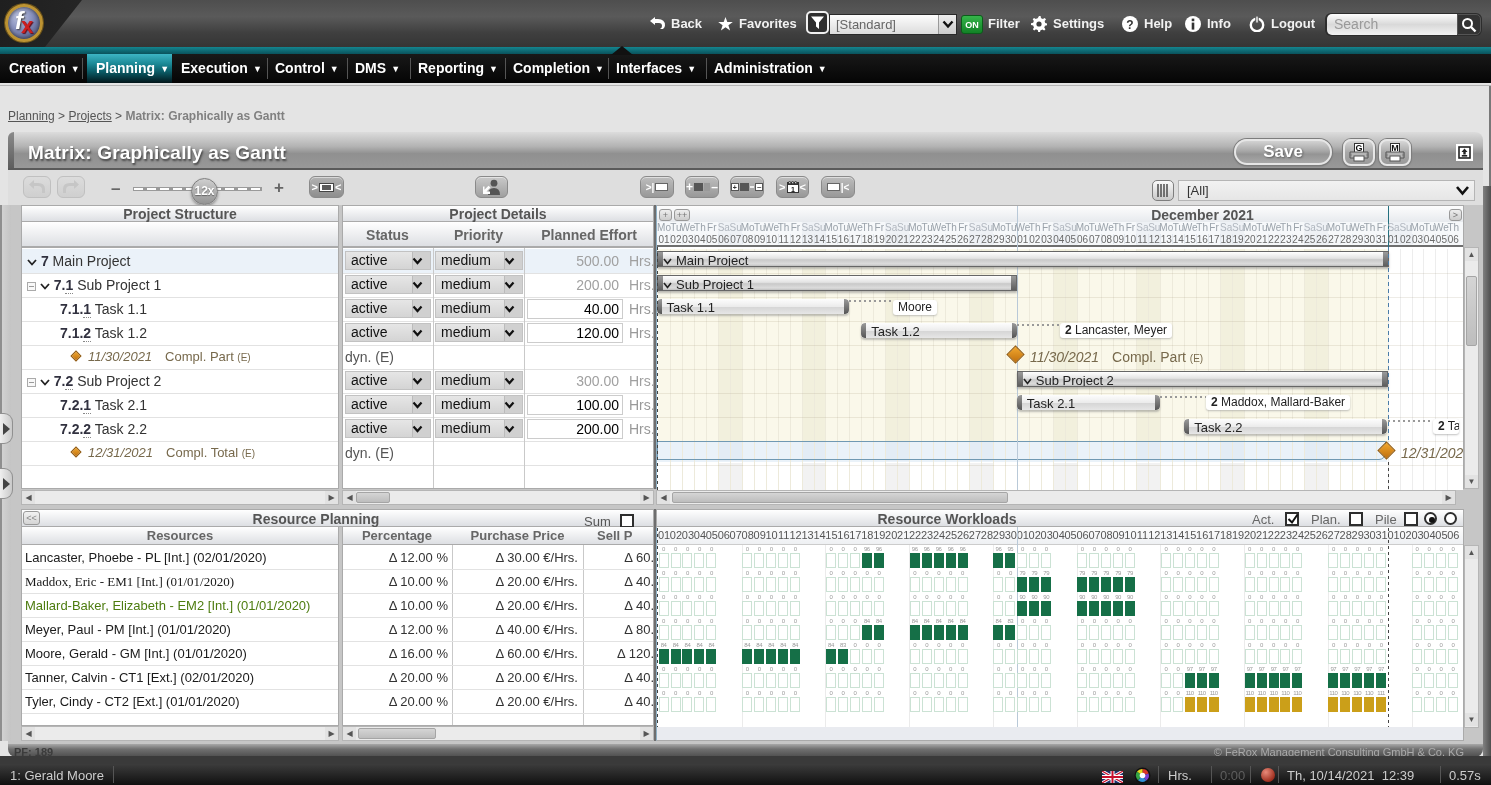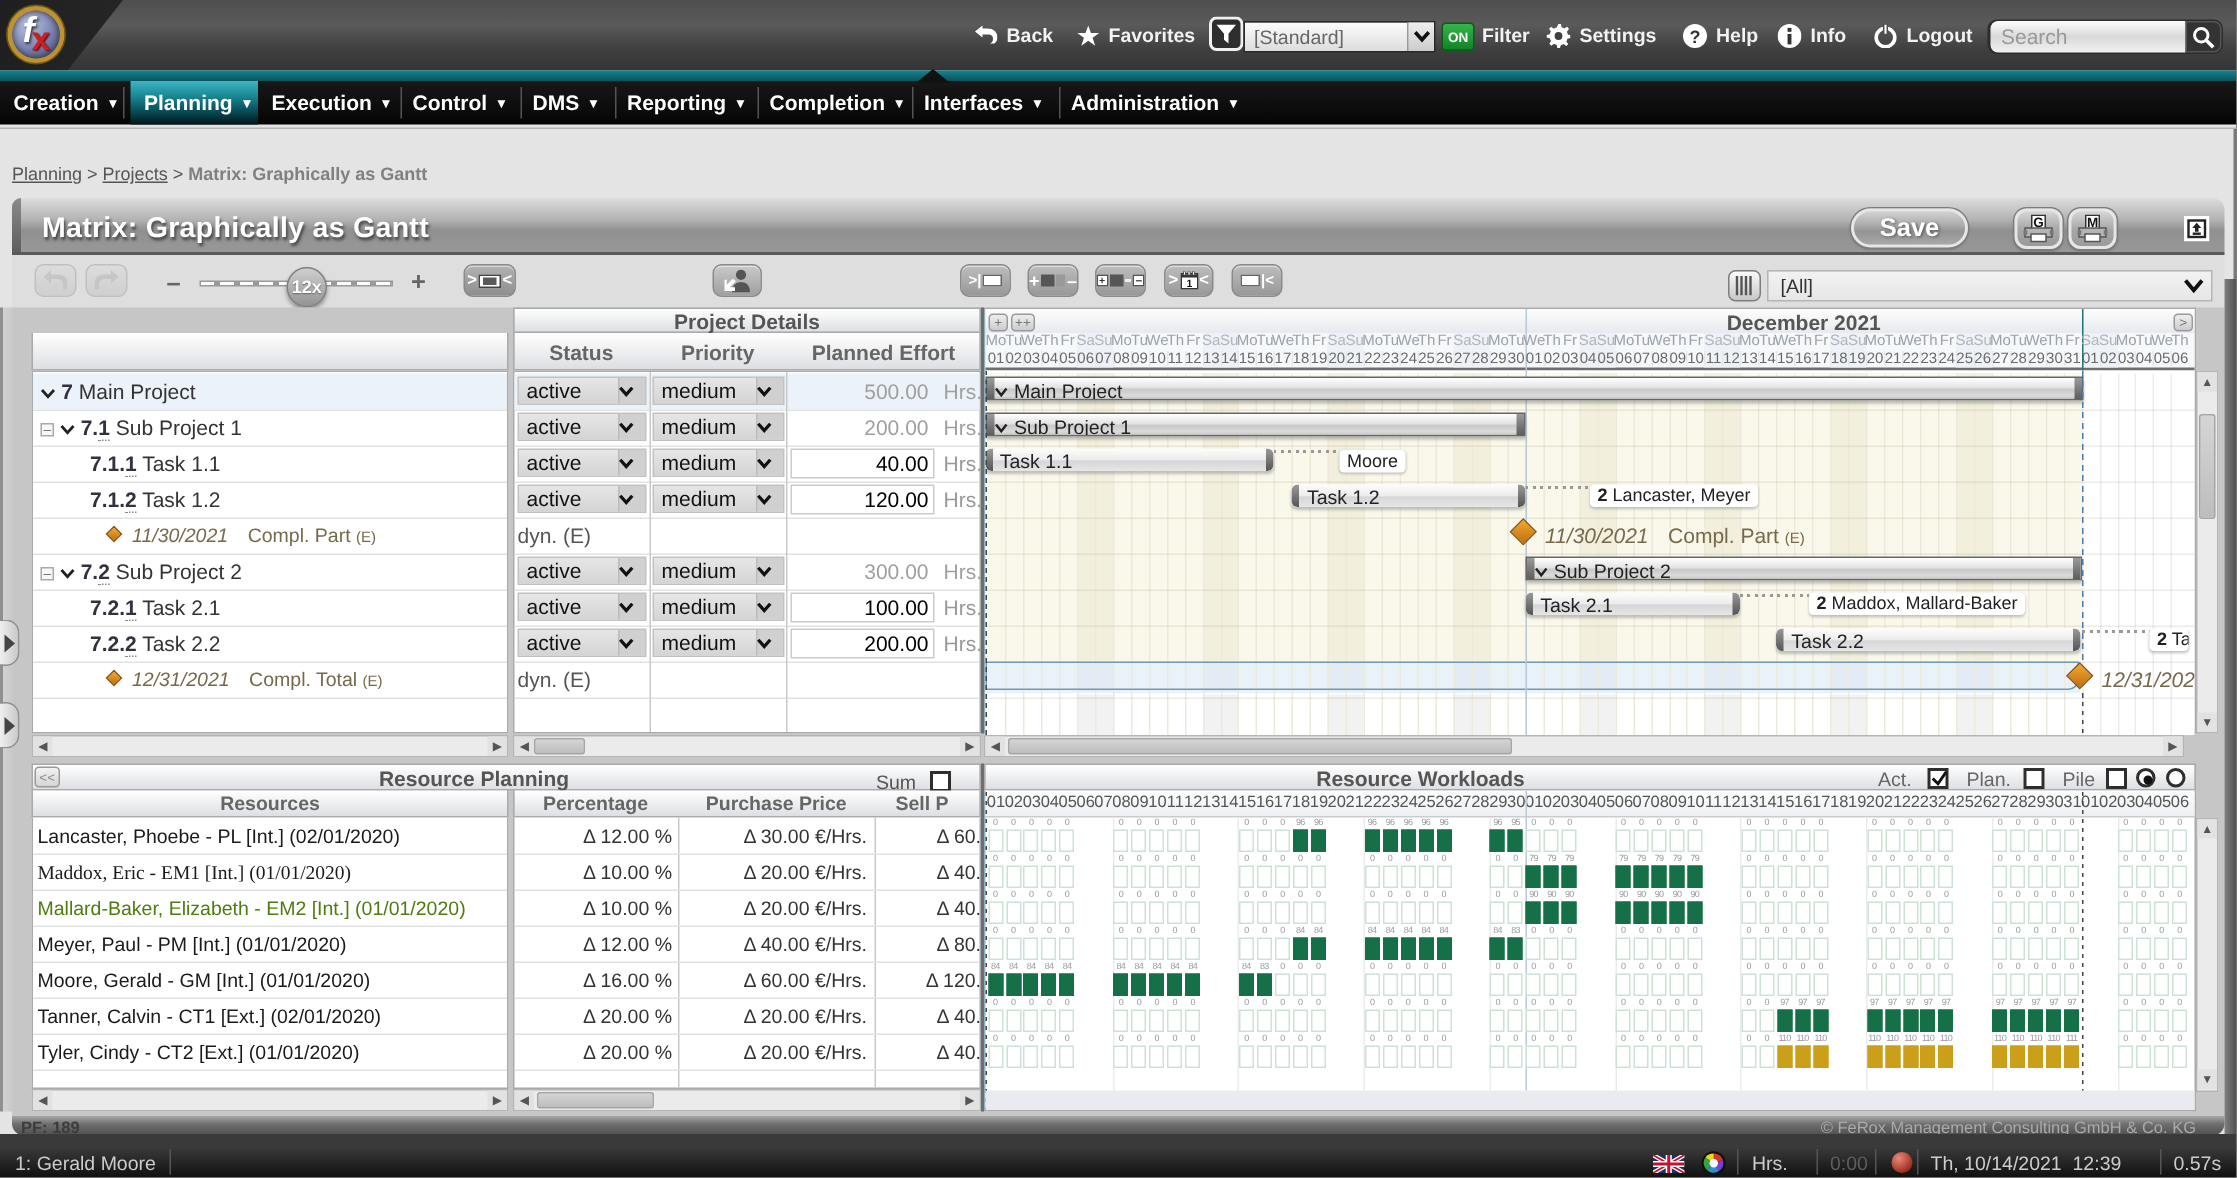"Save" #save { width: 78px -> 98px }
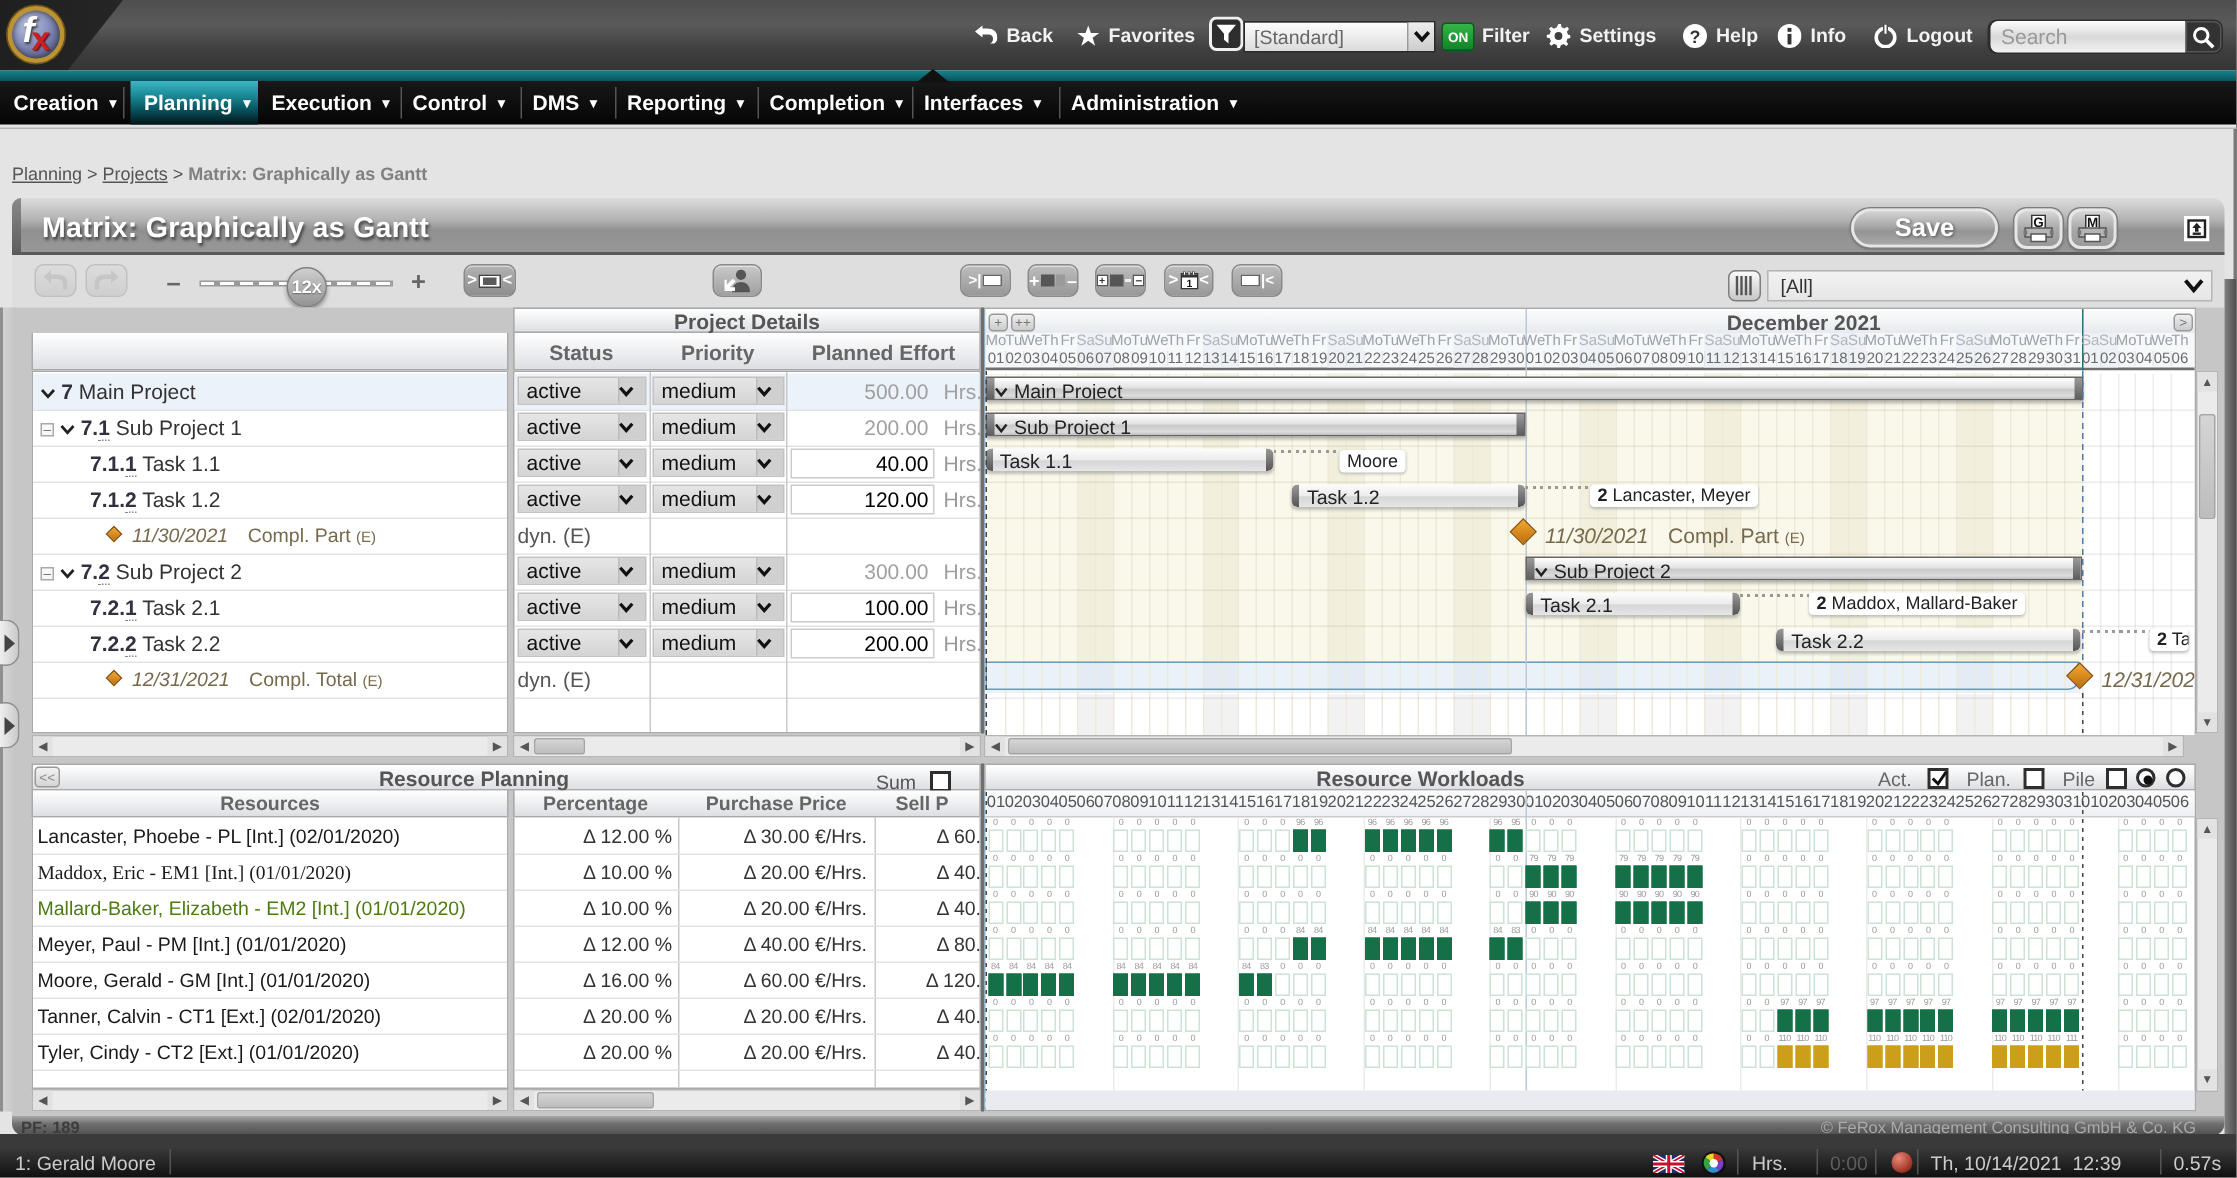"Project Structure" div.phead { html: none -> <div>Project Structure</div> }
